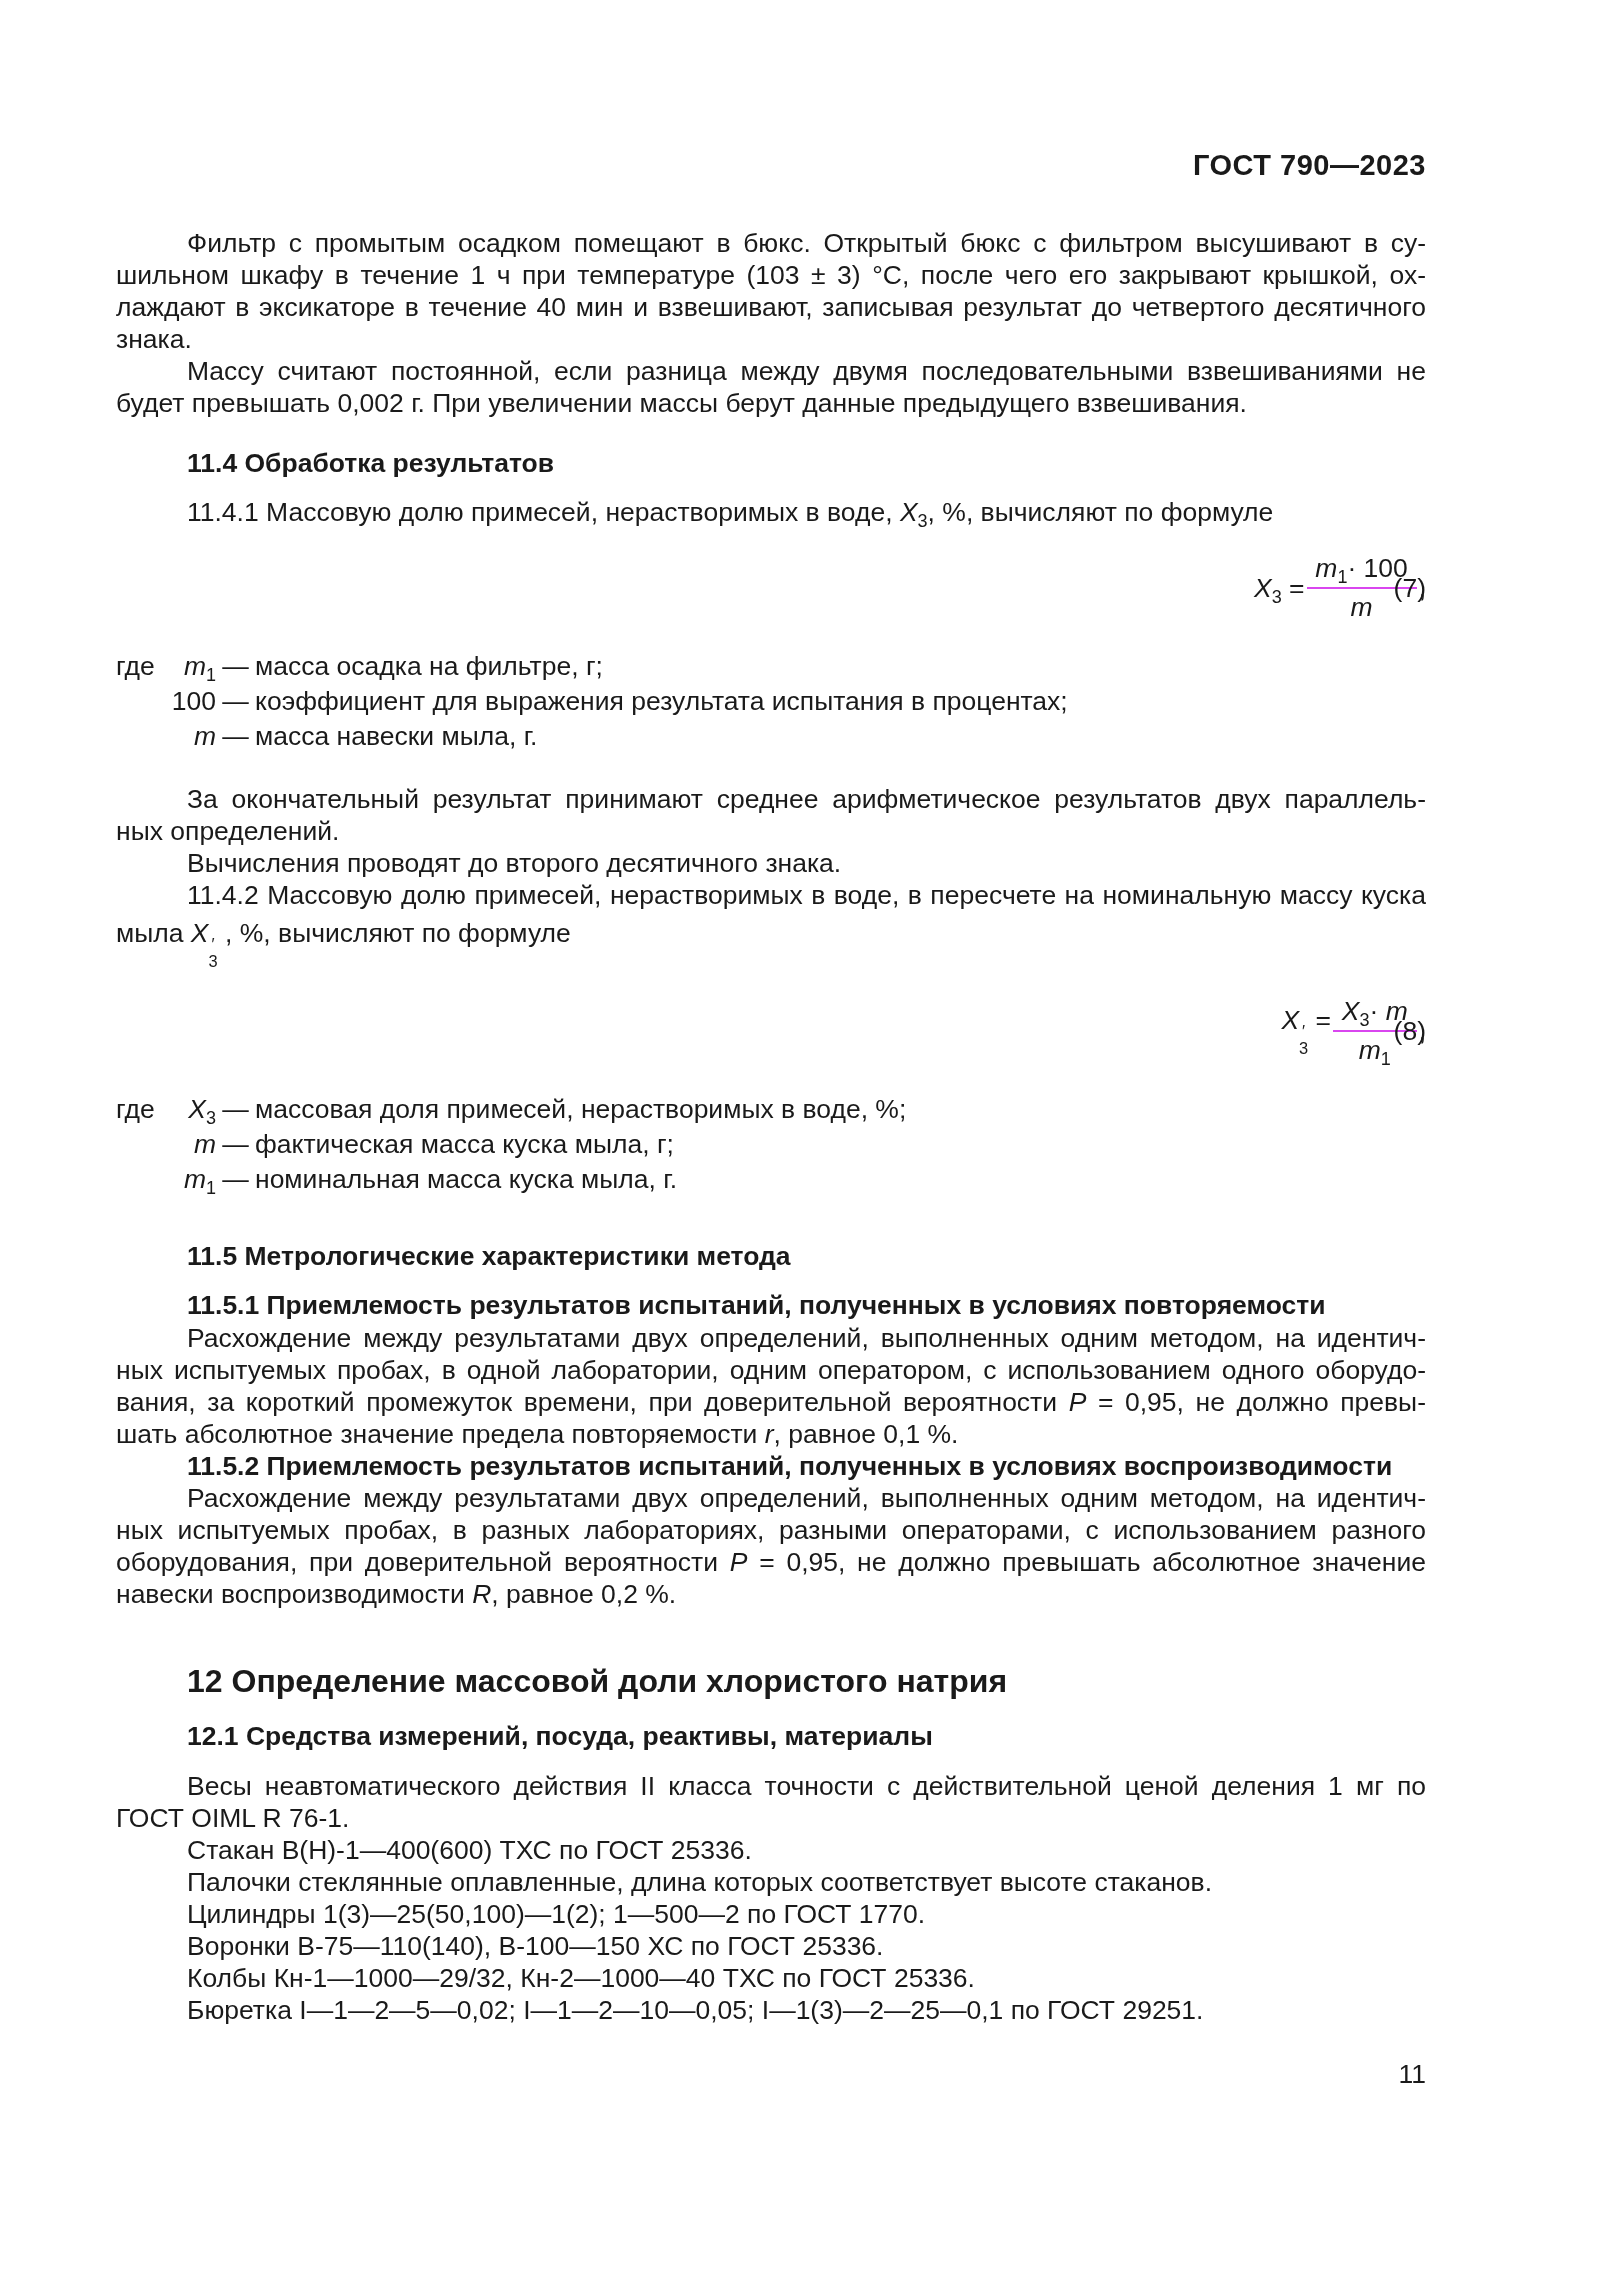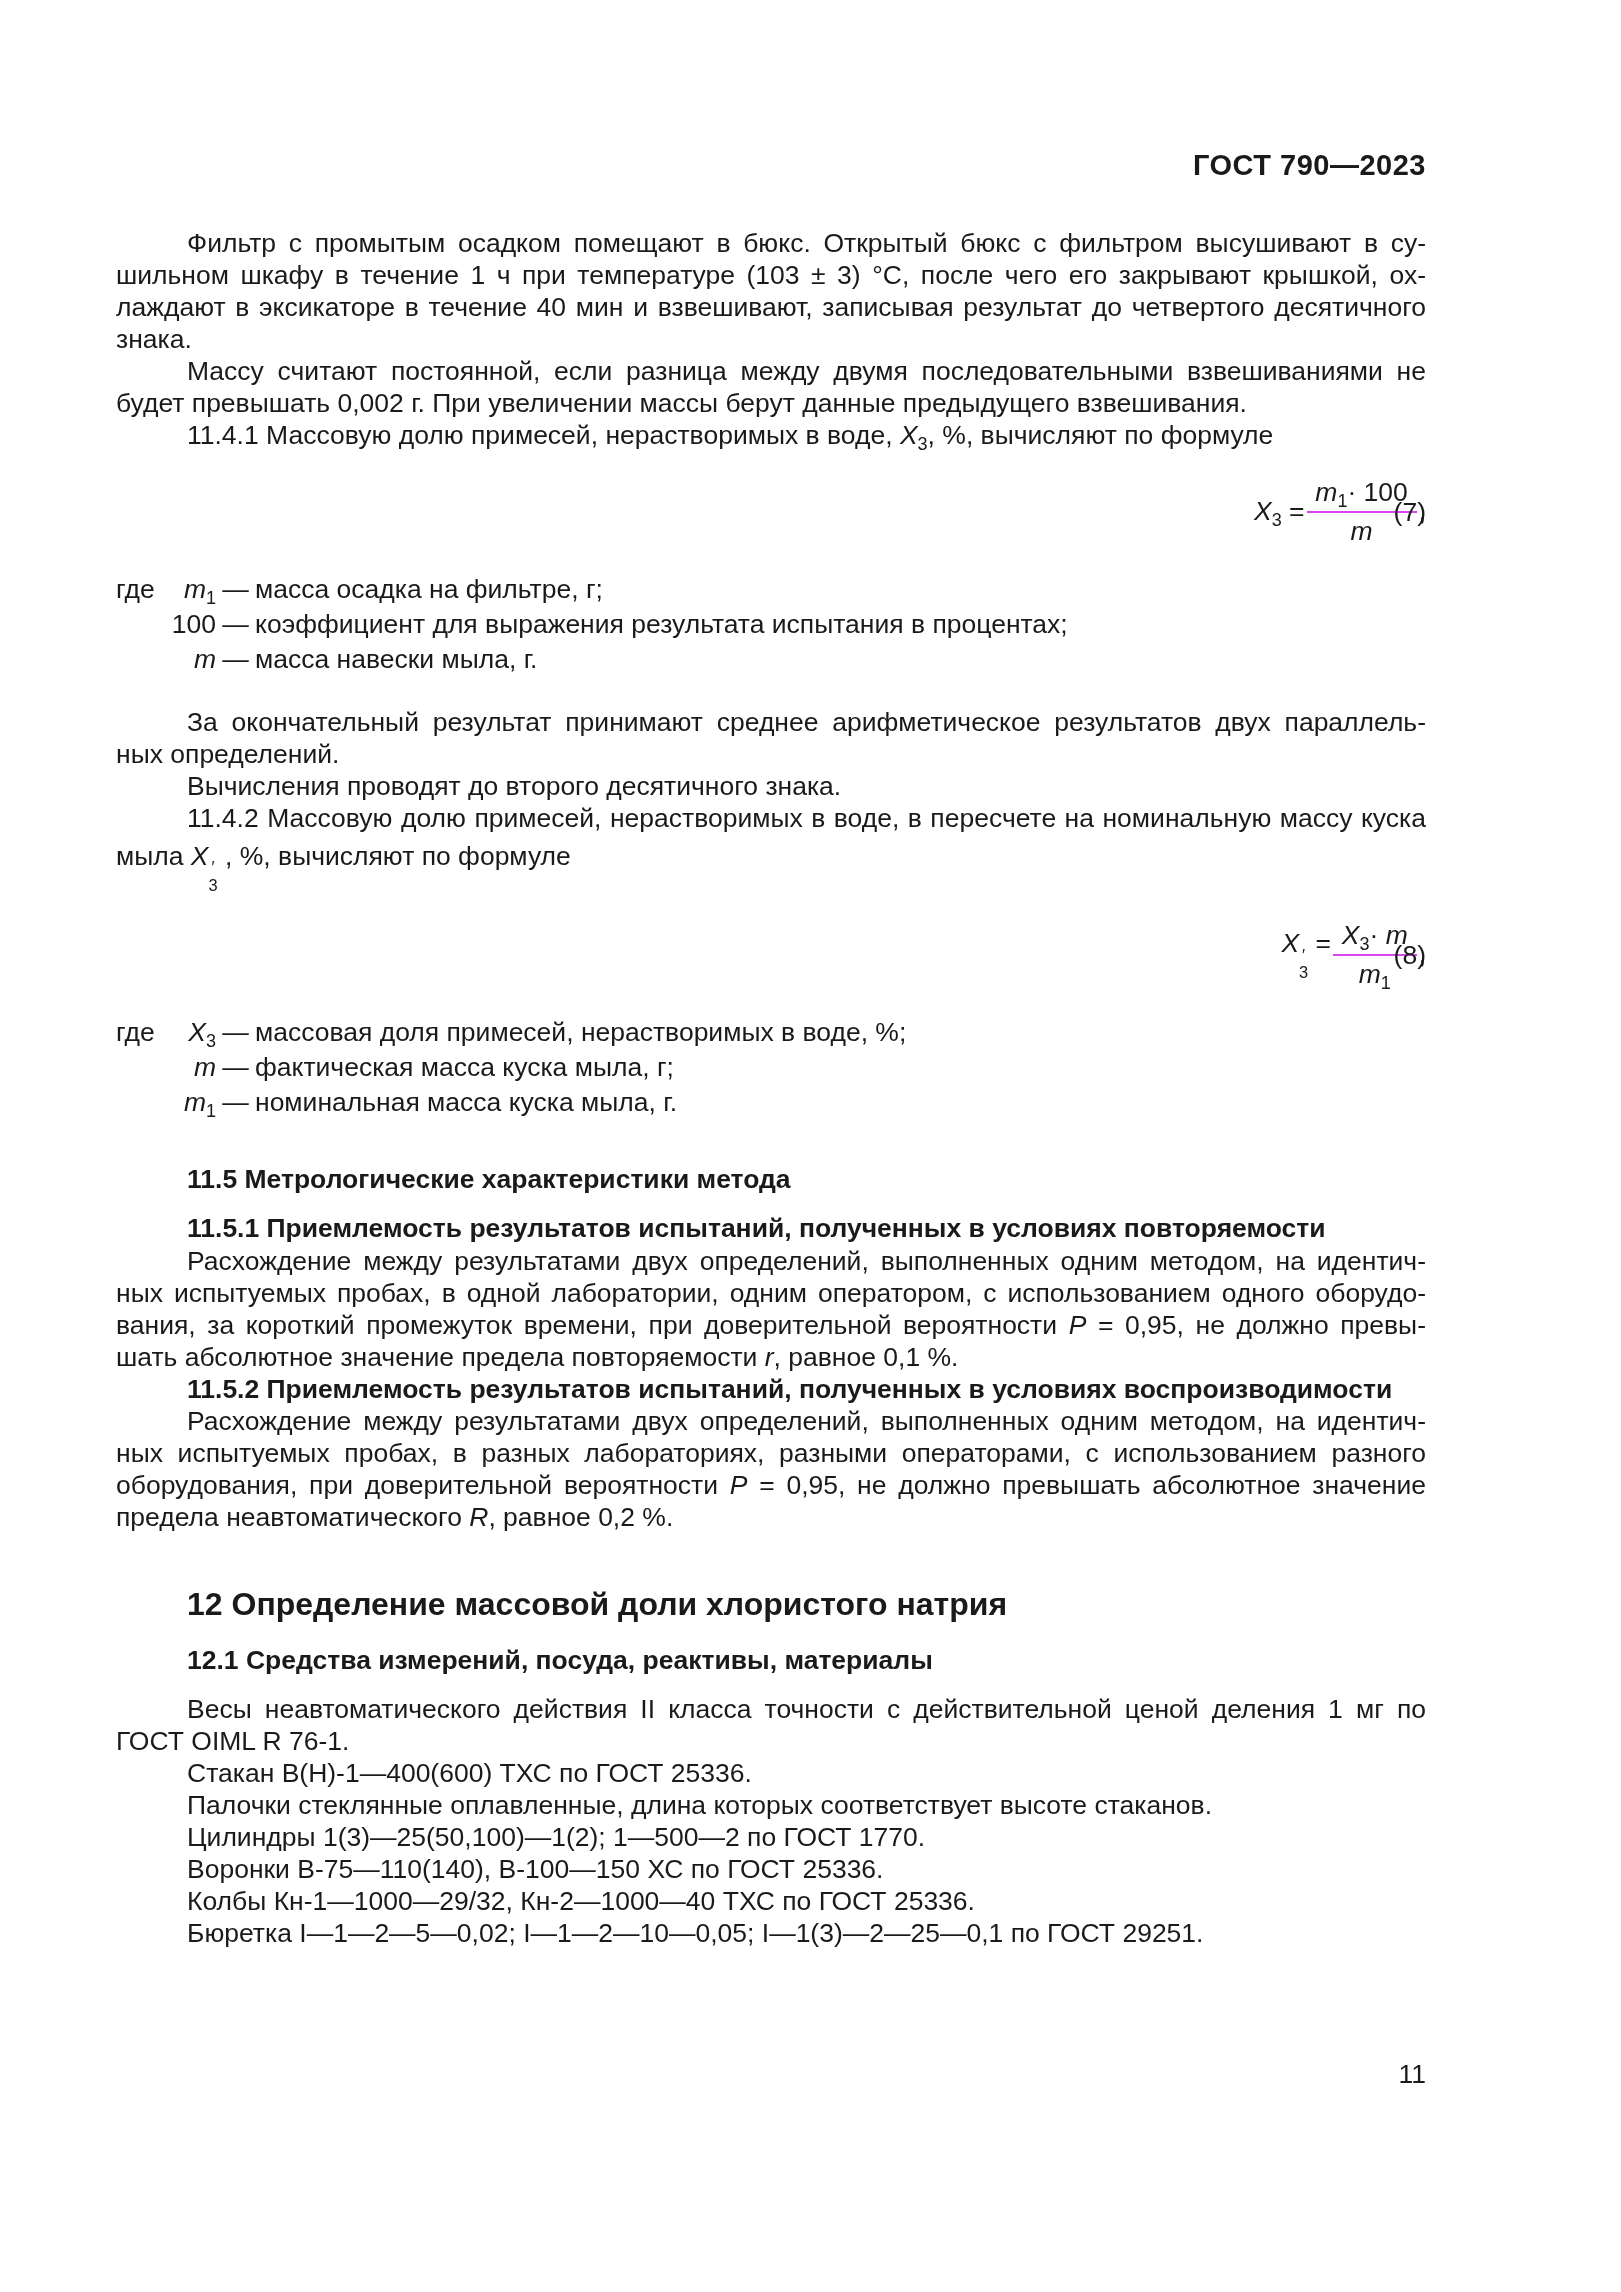"11.4 Обработка результатов" div.ln { html: none -> <div>11.4 Обработка результатов</div> }
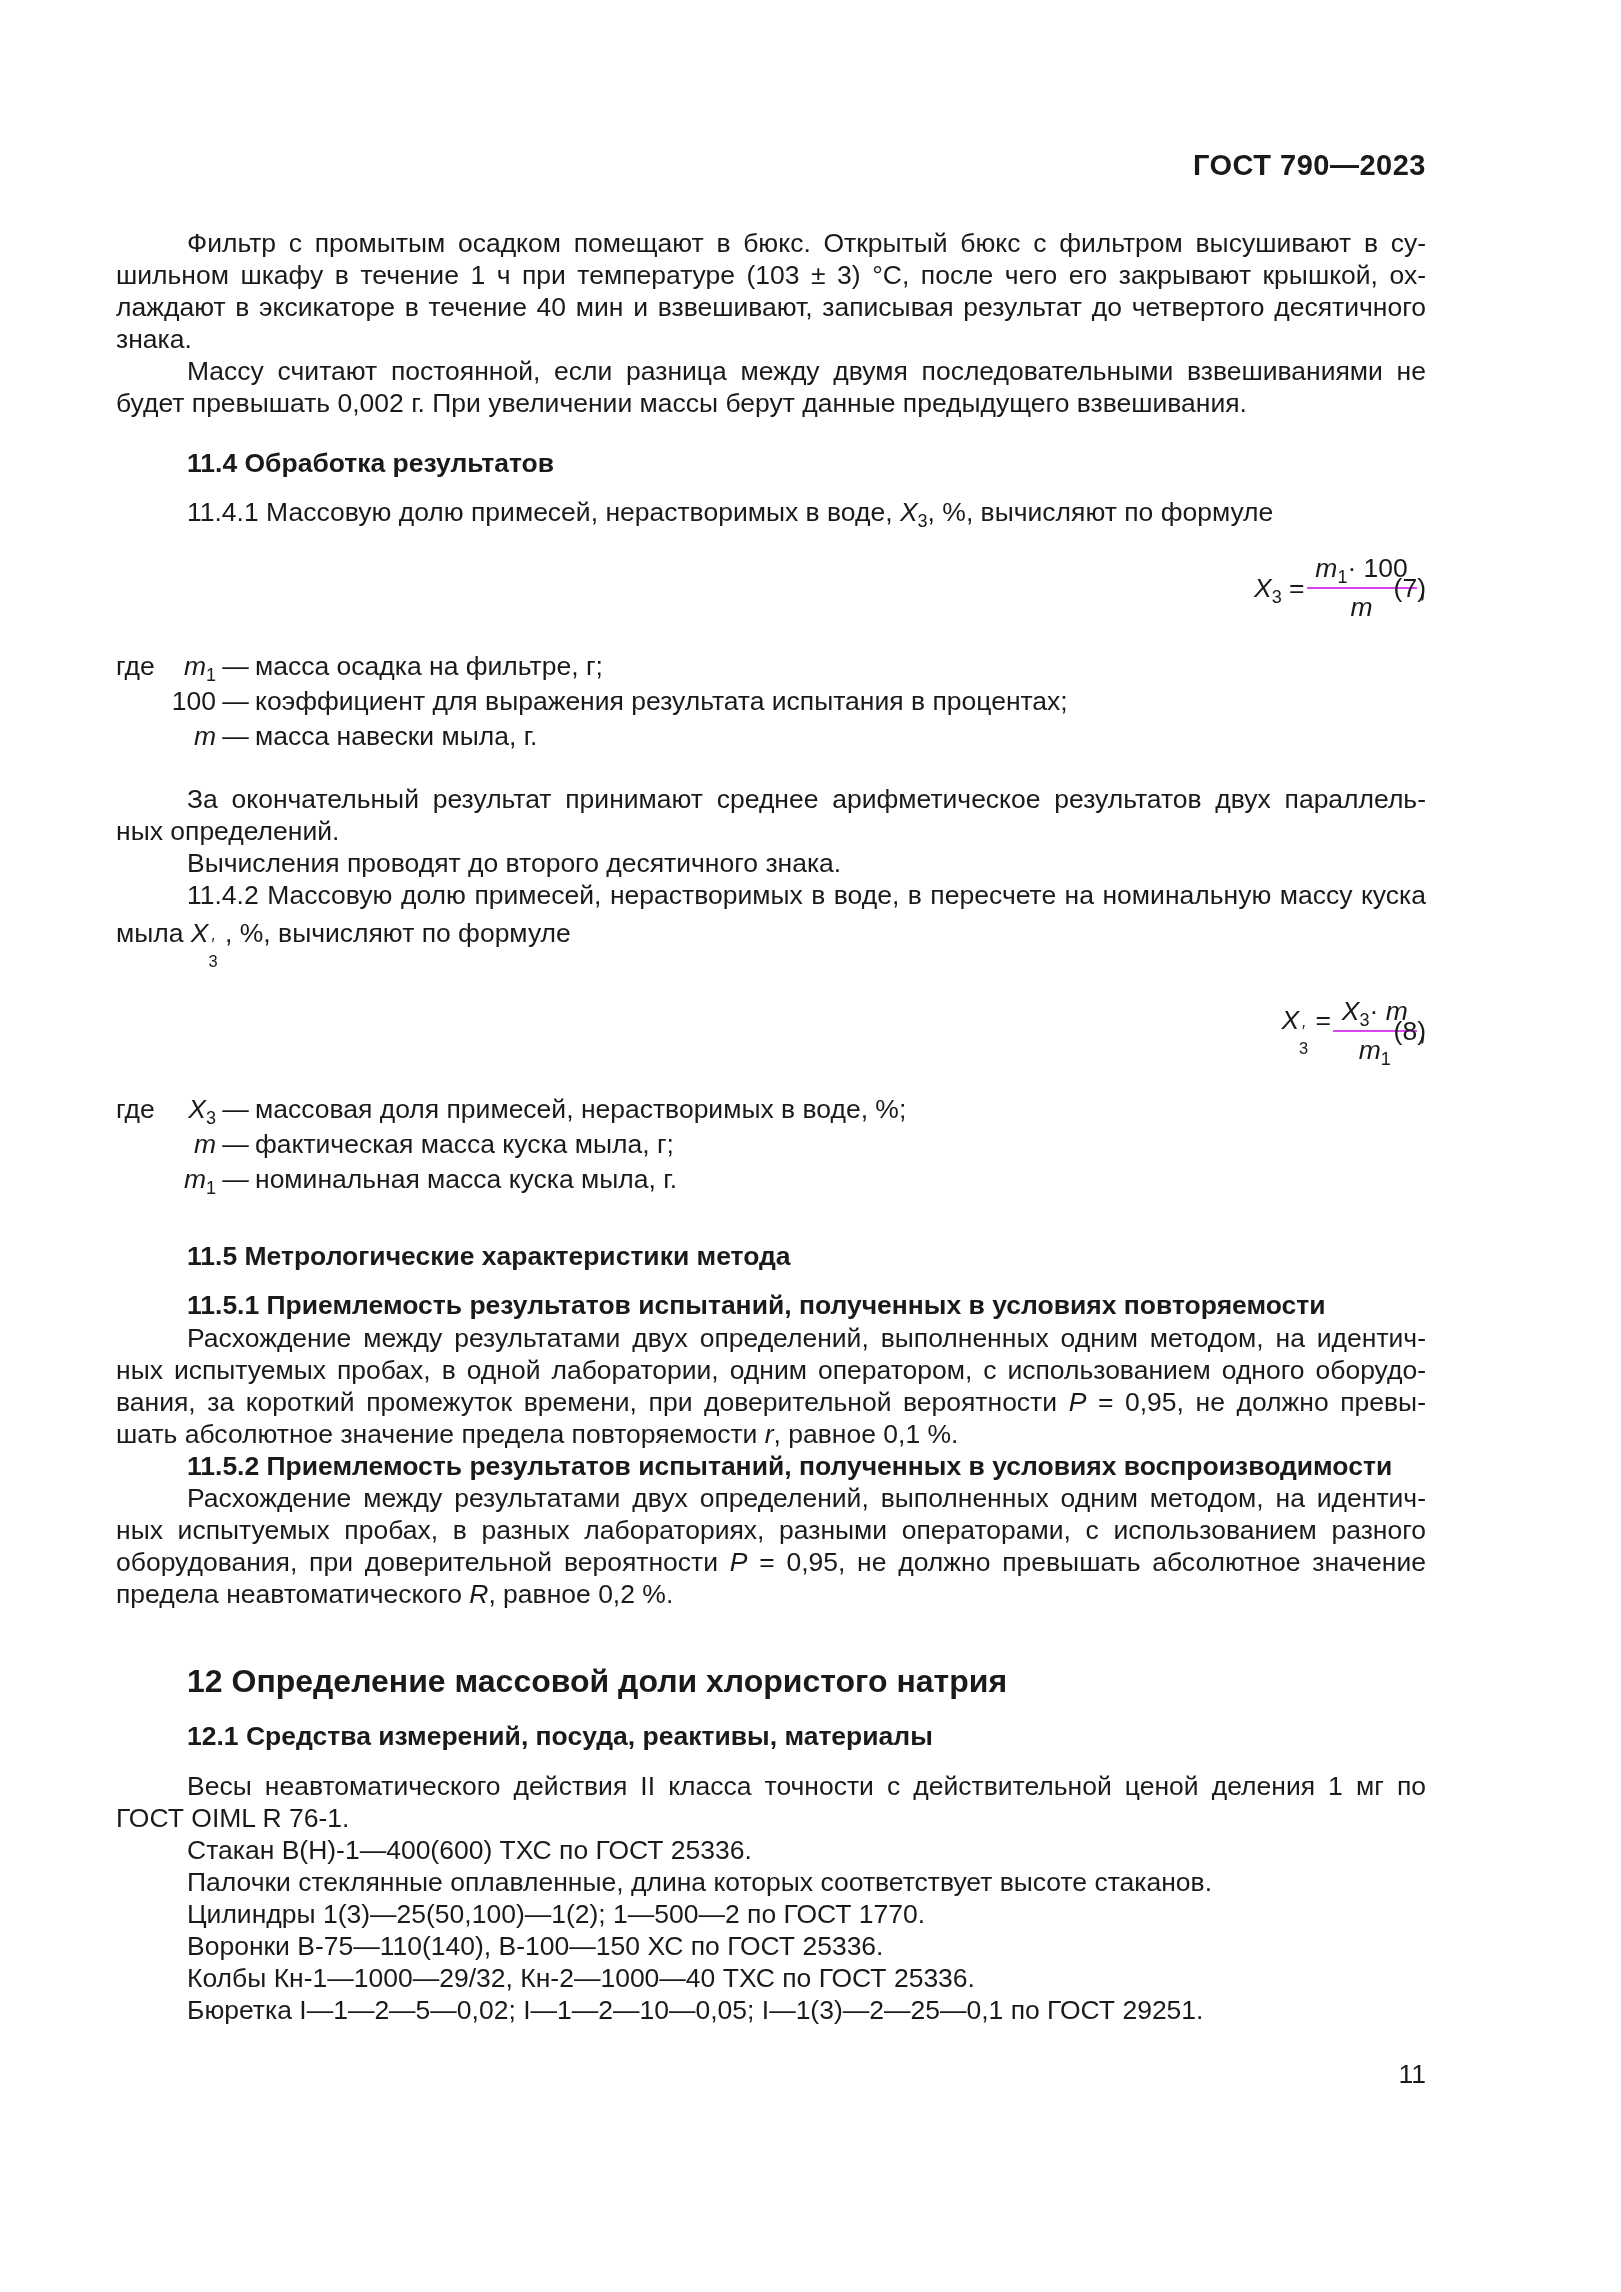"предела неавтоматического" span { text: предела неавтоматического -> навески воспроизводимости }
